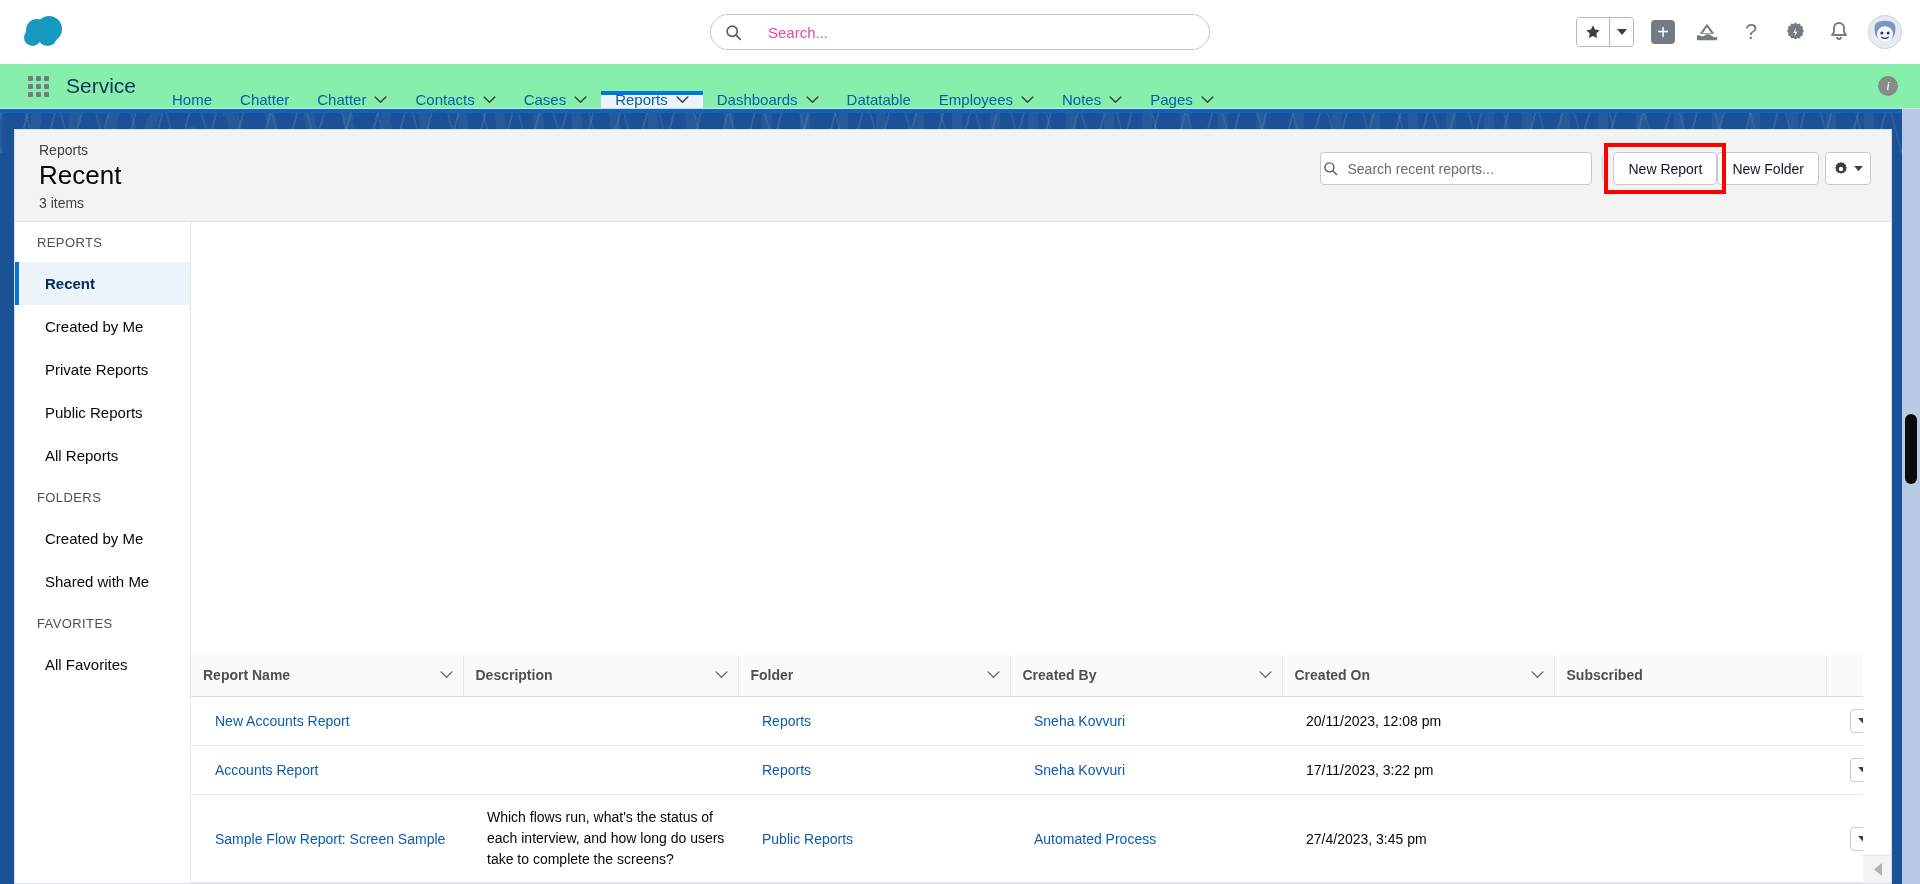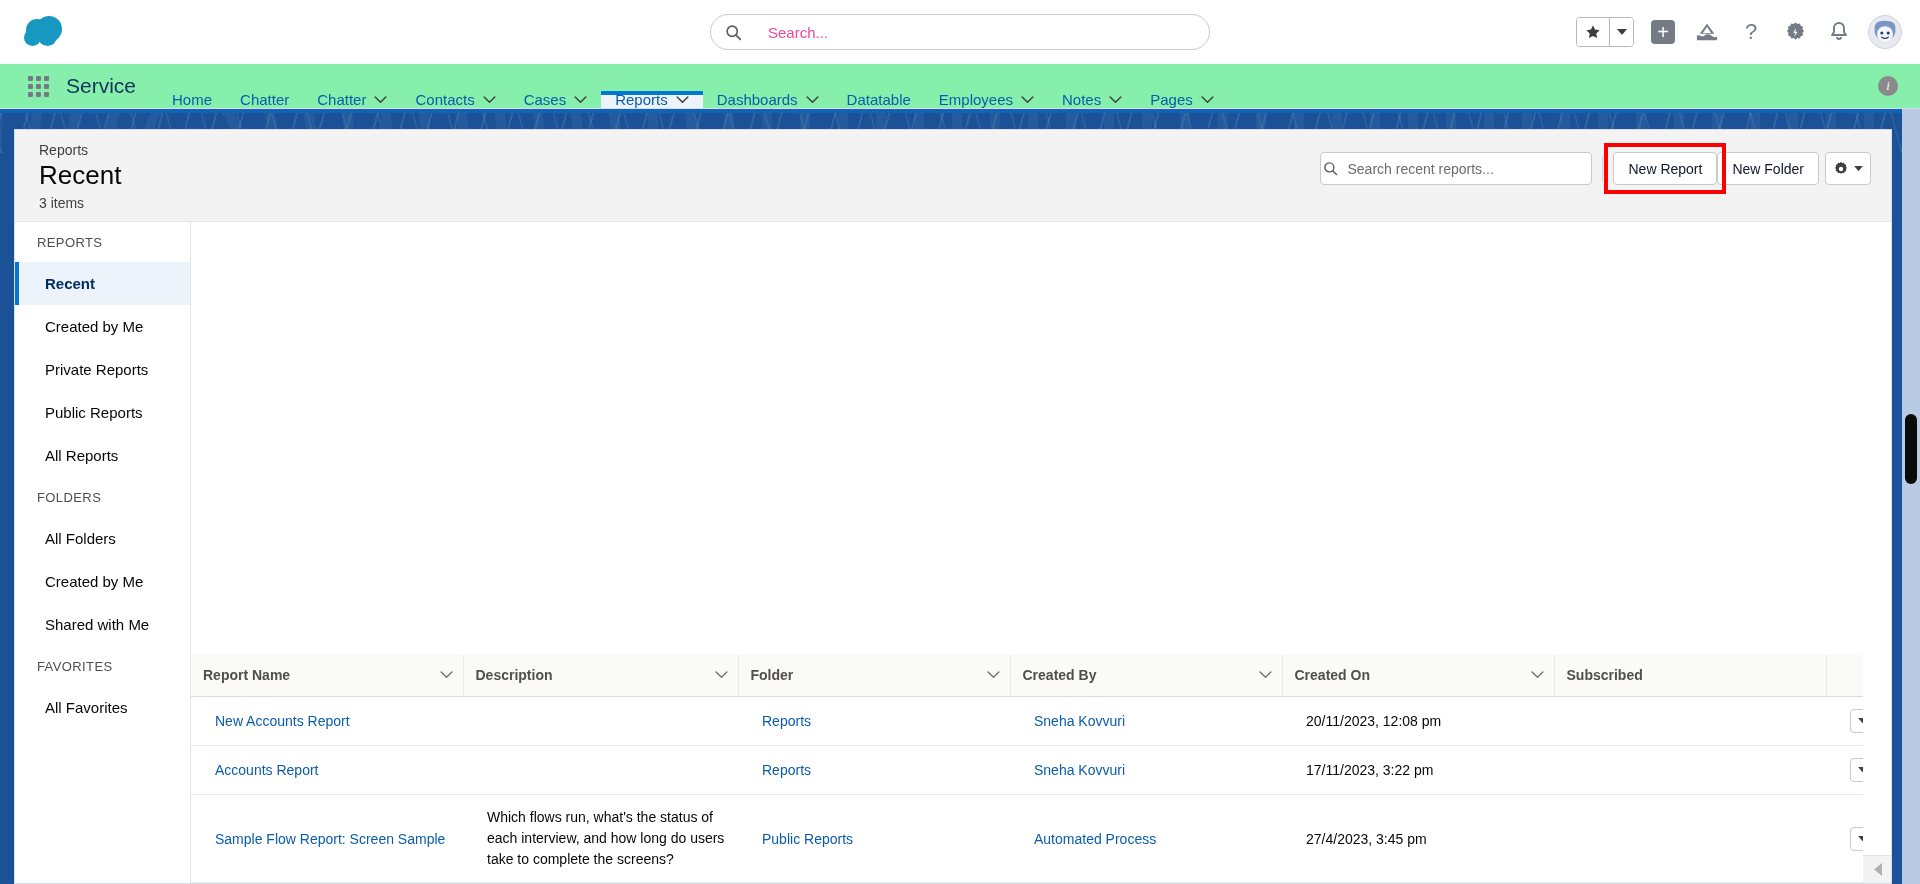"All Folders" div.side-item { html: <div>All Folders</div> -> none }
